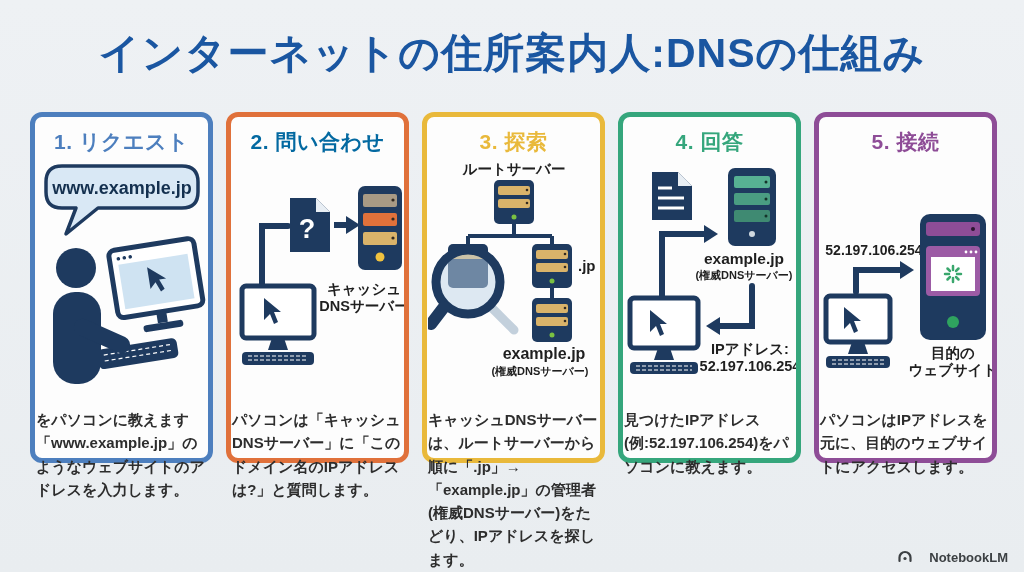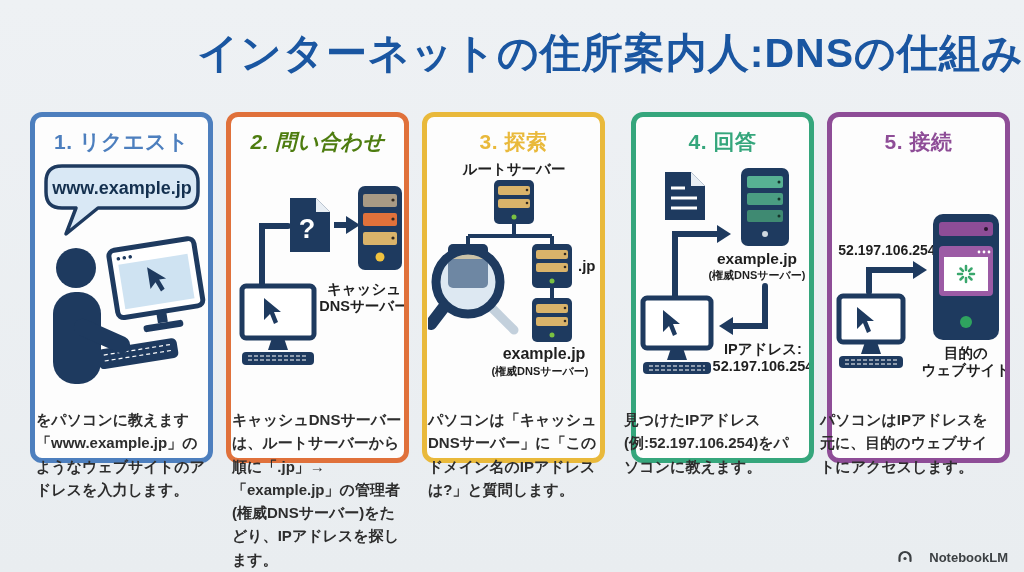"インターネットの住所案内人:DNSの仕組み" .title { text-align: right -> center }
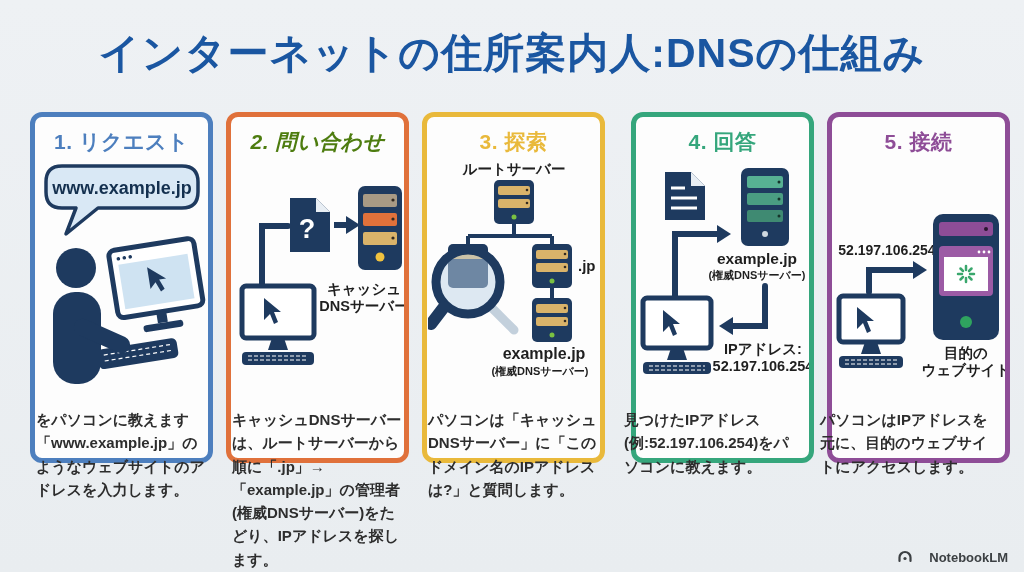"2. 問い合わせ" div.panel-header { color: #4d7c0f -> #0369a1; font-style: italic -> none }
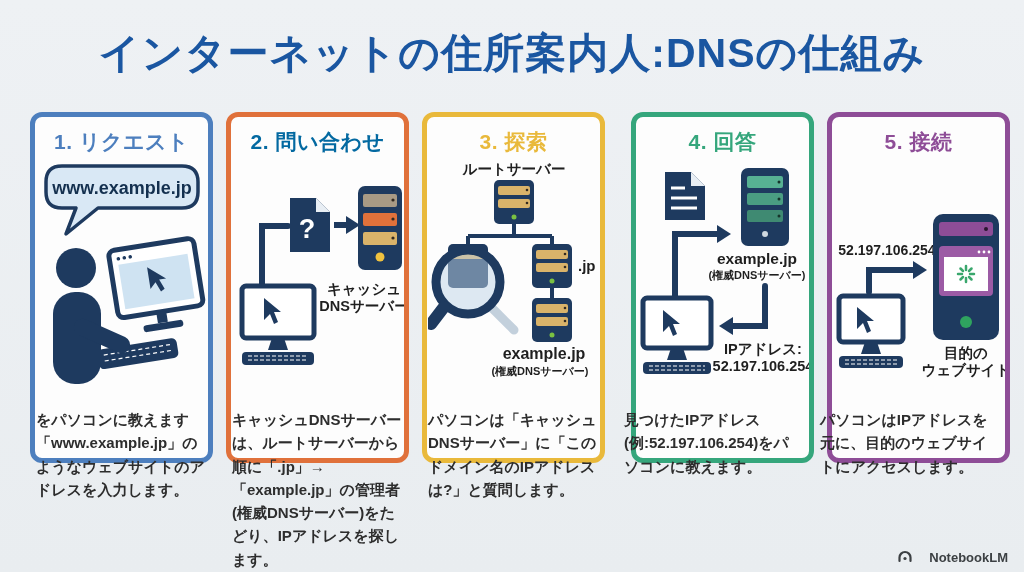"4. 回答" div.panel { margin-left: 13px -> none }
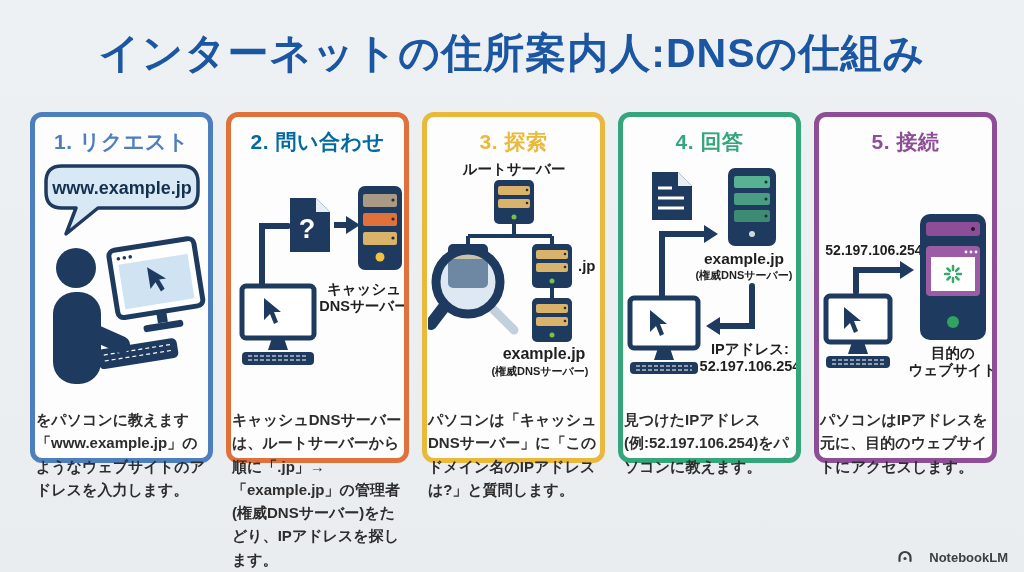"キャッシュDNSサーバーは、ルートサーバーから順に「.jp」→「example." div.caption { order: before "パソコンは「キャッシュDNSサーバー」に「このドメイン名のIPアドレスは?」と質" -> after "パソコンは「キャッシュDNSサーバー」に「このドメイン名のIPアドレスは?」と質" }
